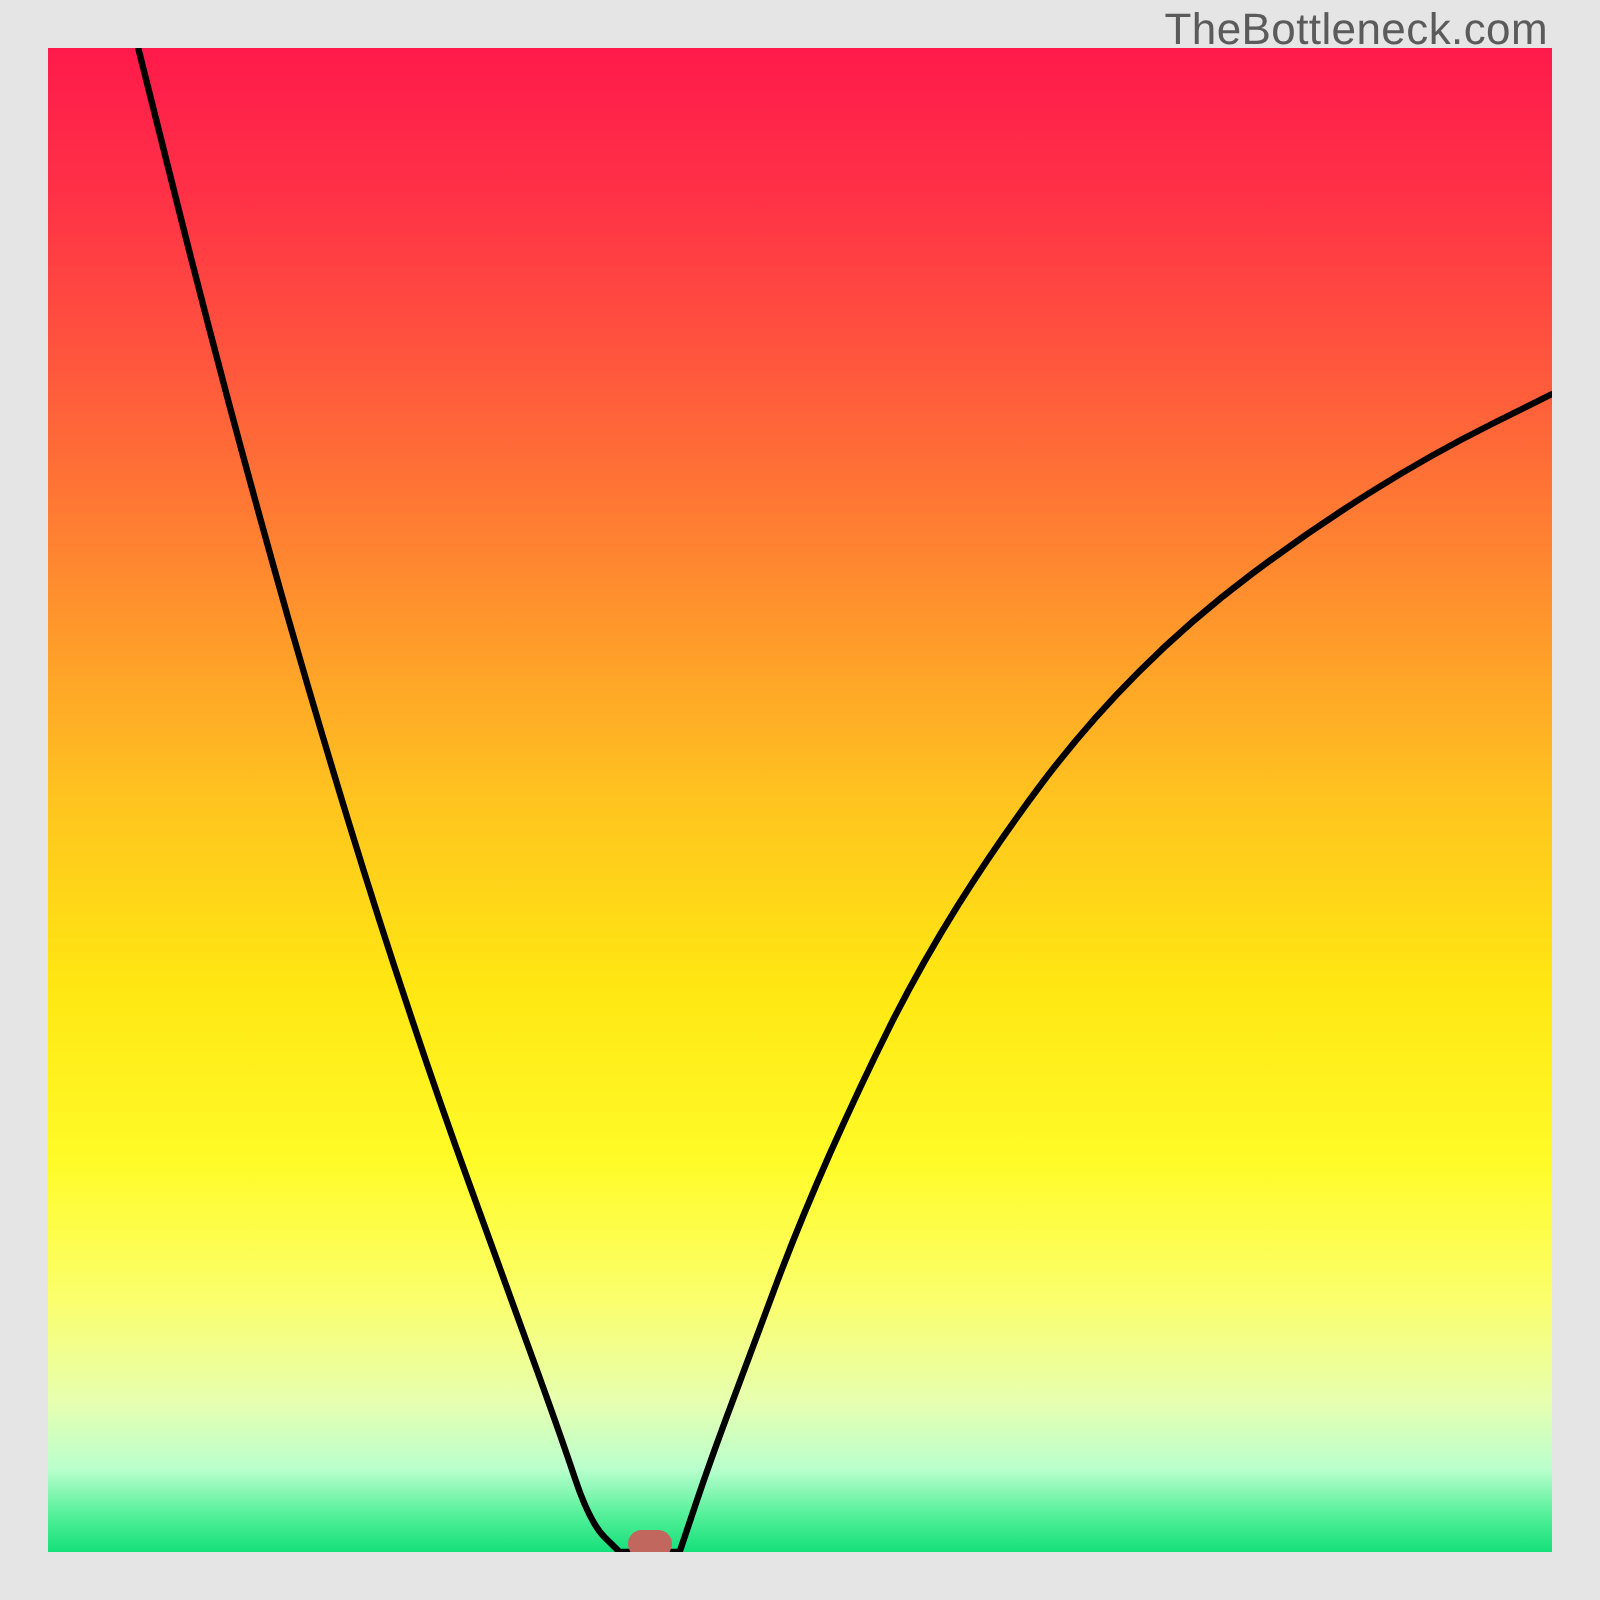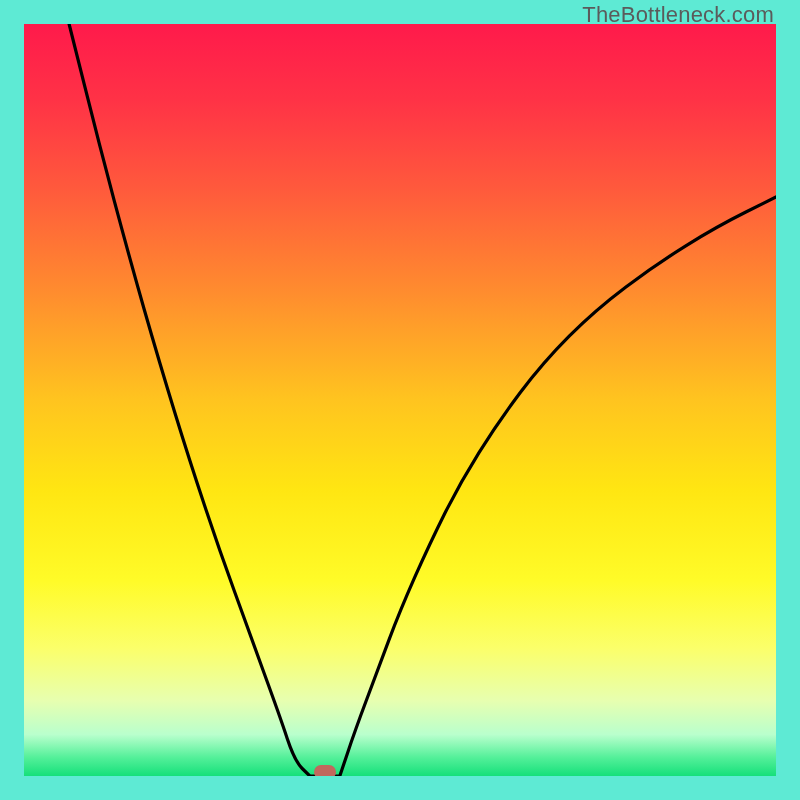"TheBottleneck.com" .frame { background: #5eead4 -> #e5e5e5 }
